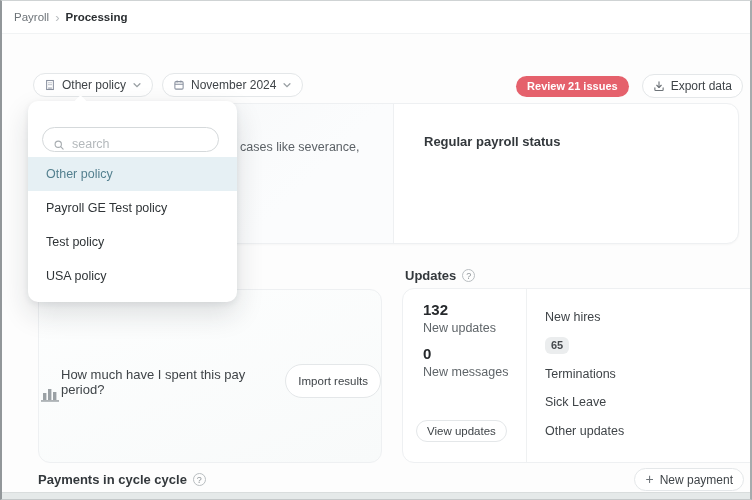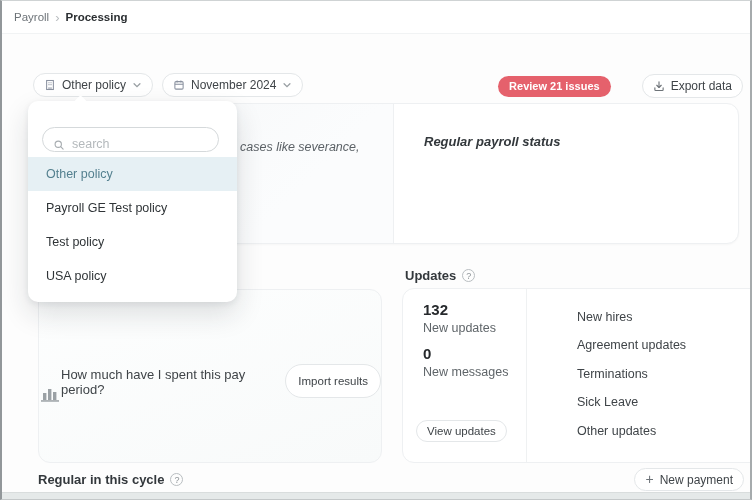"Review 21 issues" .toolbar-right { gap: 31px -> 13px }
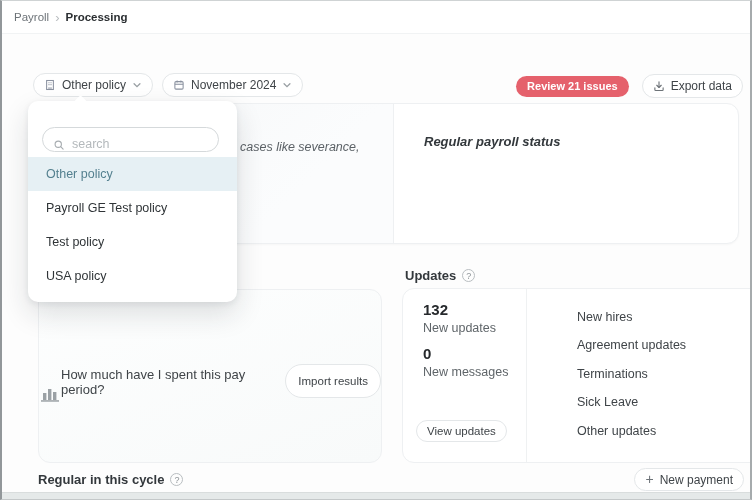"cases like severance," .top-card { font-style: italic -> none }
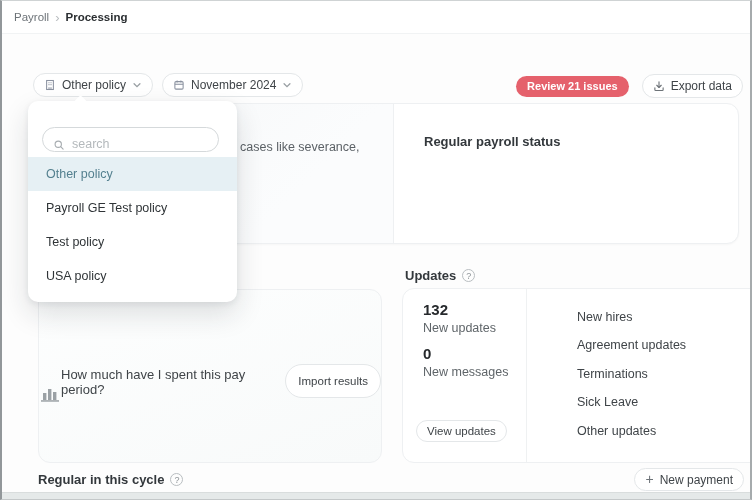"New hires" .update-row .lbl { margin-left: 32px -> none }
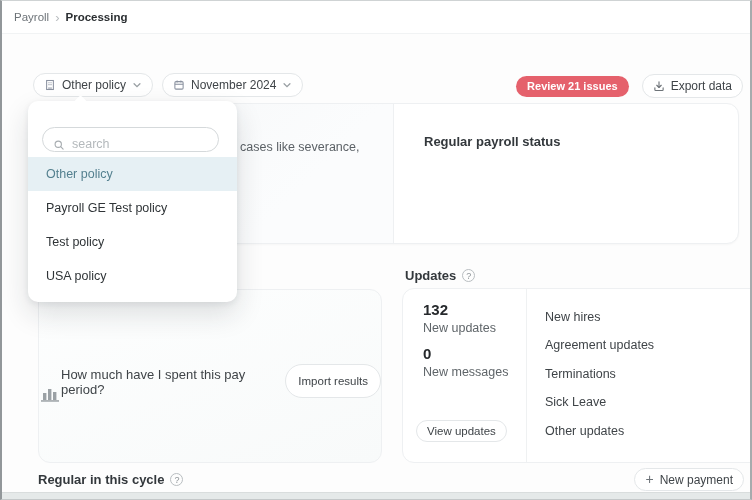"Agreement updates" span.lbl { html: <span>Agreement updates</span> -> none }
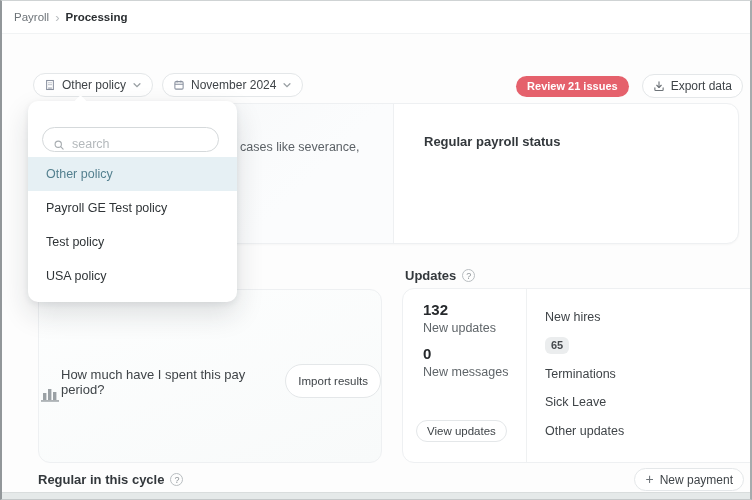"Regular in this cycle" span { text: Regular in this -> Payments in cycle }
